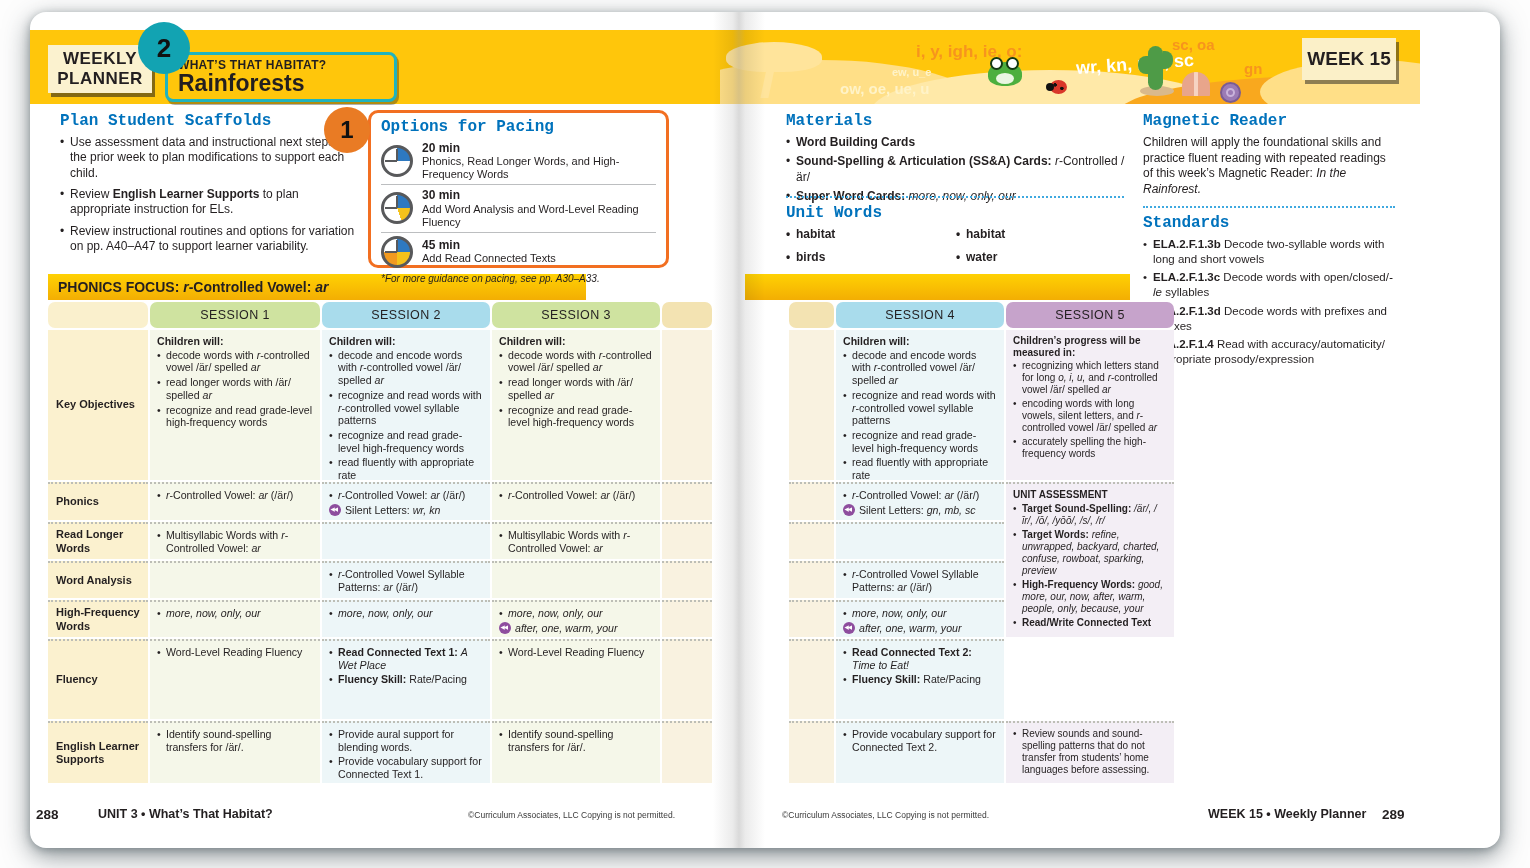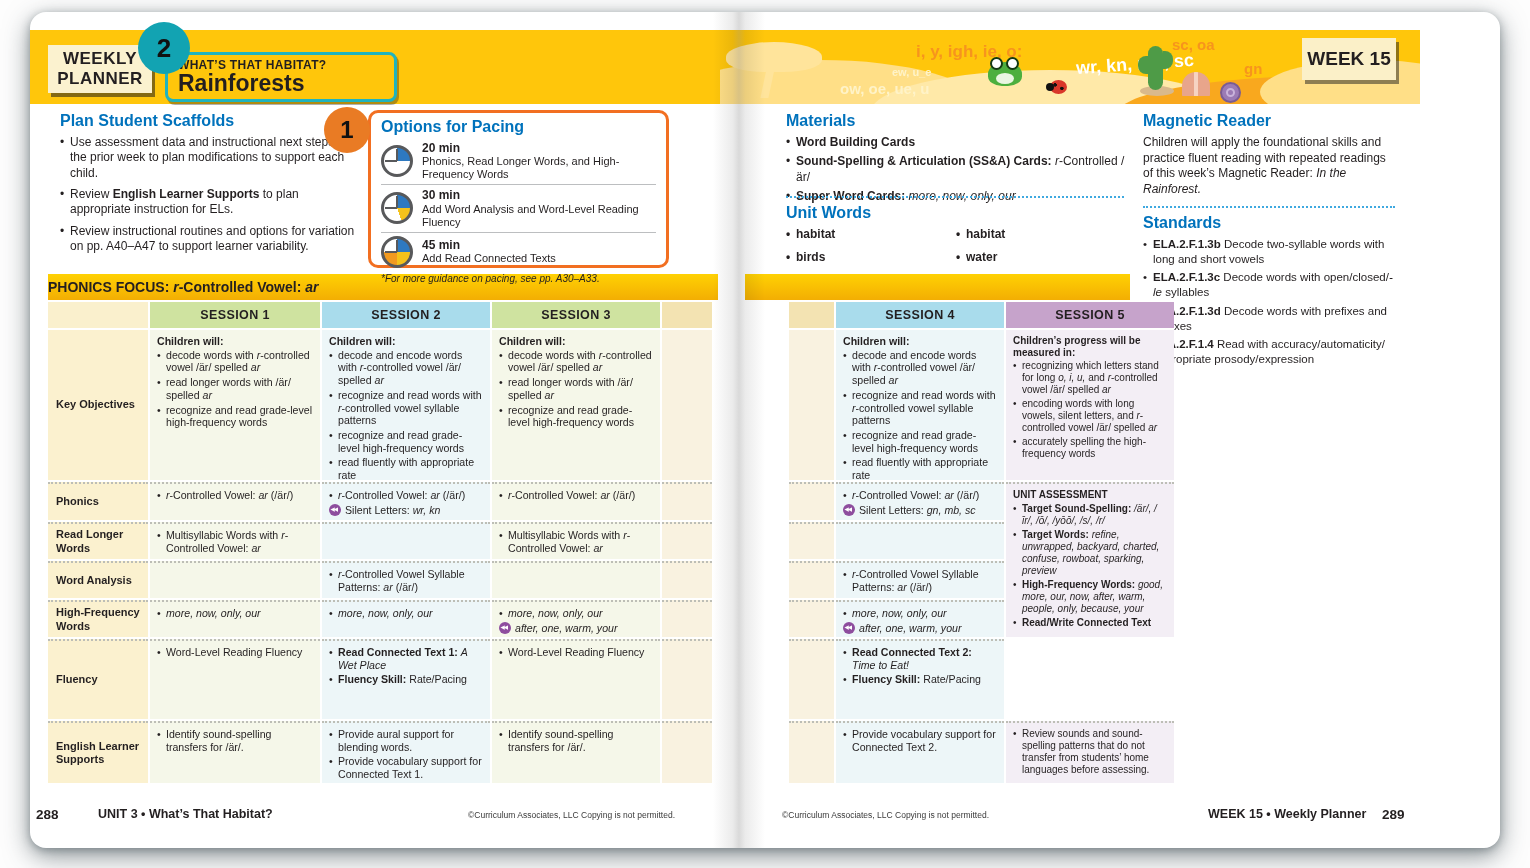"Plan Student Scaffolds" .sec-heading { font-family: none -> Liberation Mono, monospace }
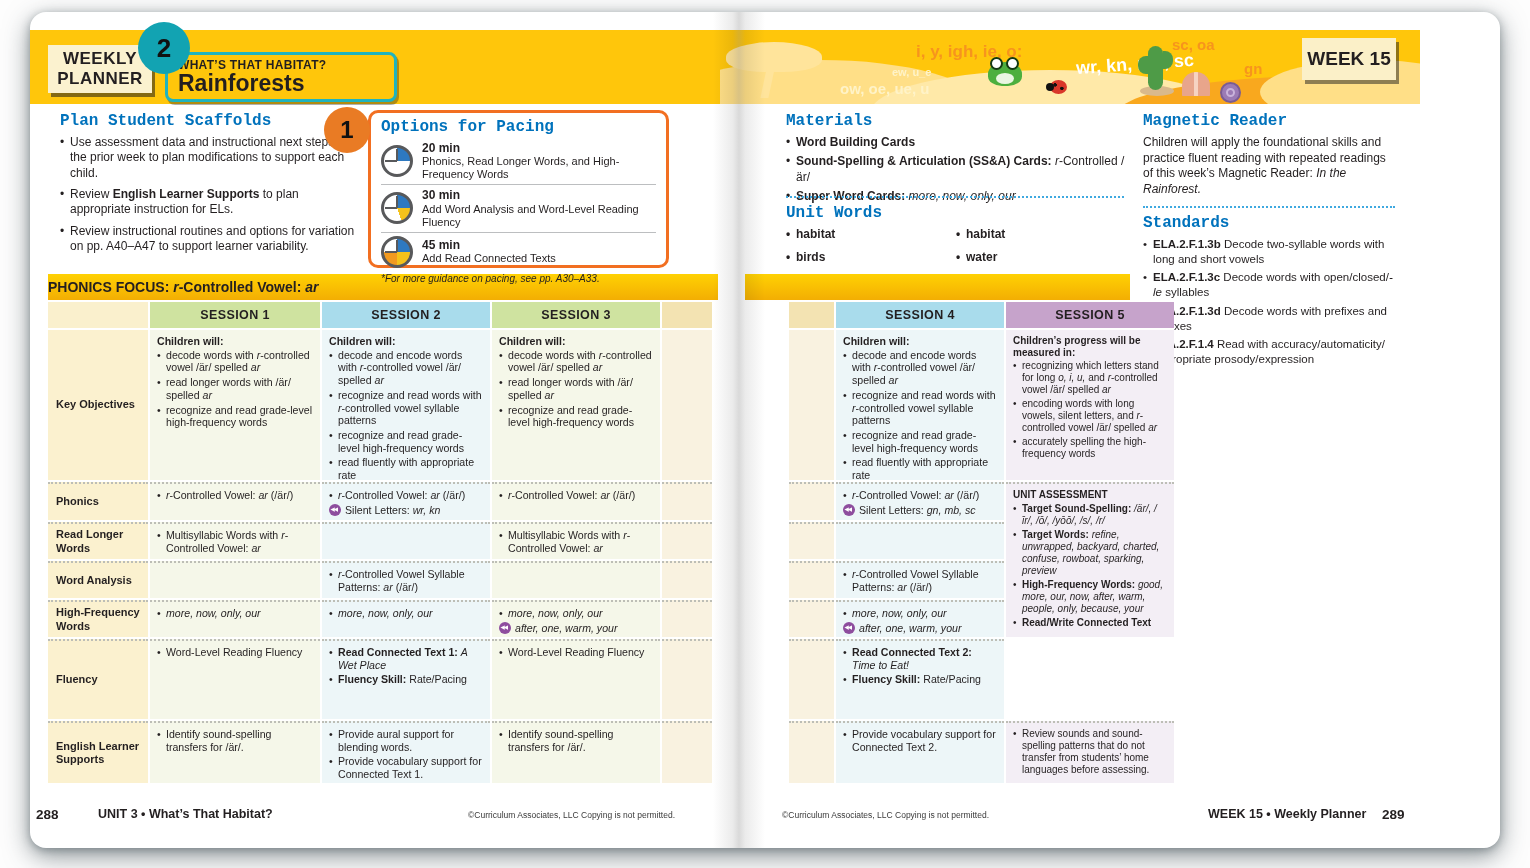"PHONICS FOCUS: r-Controlled Vowel: ar" .focusbar.fb-left { padding-left: none -> 10px; width: 670px -> 538px }
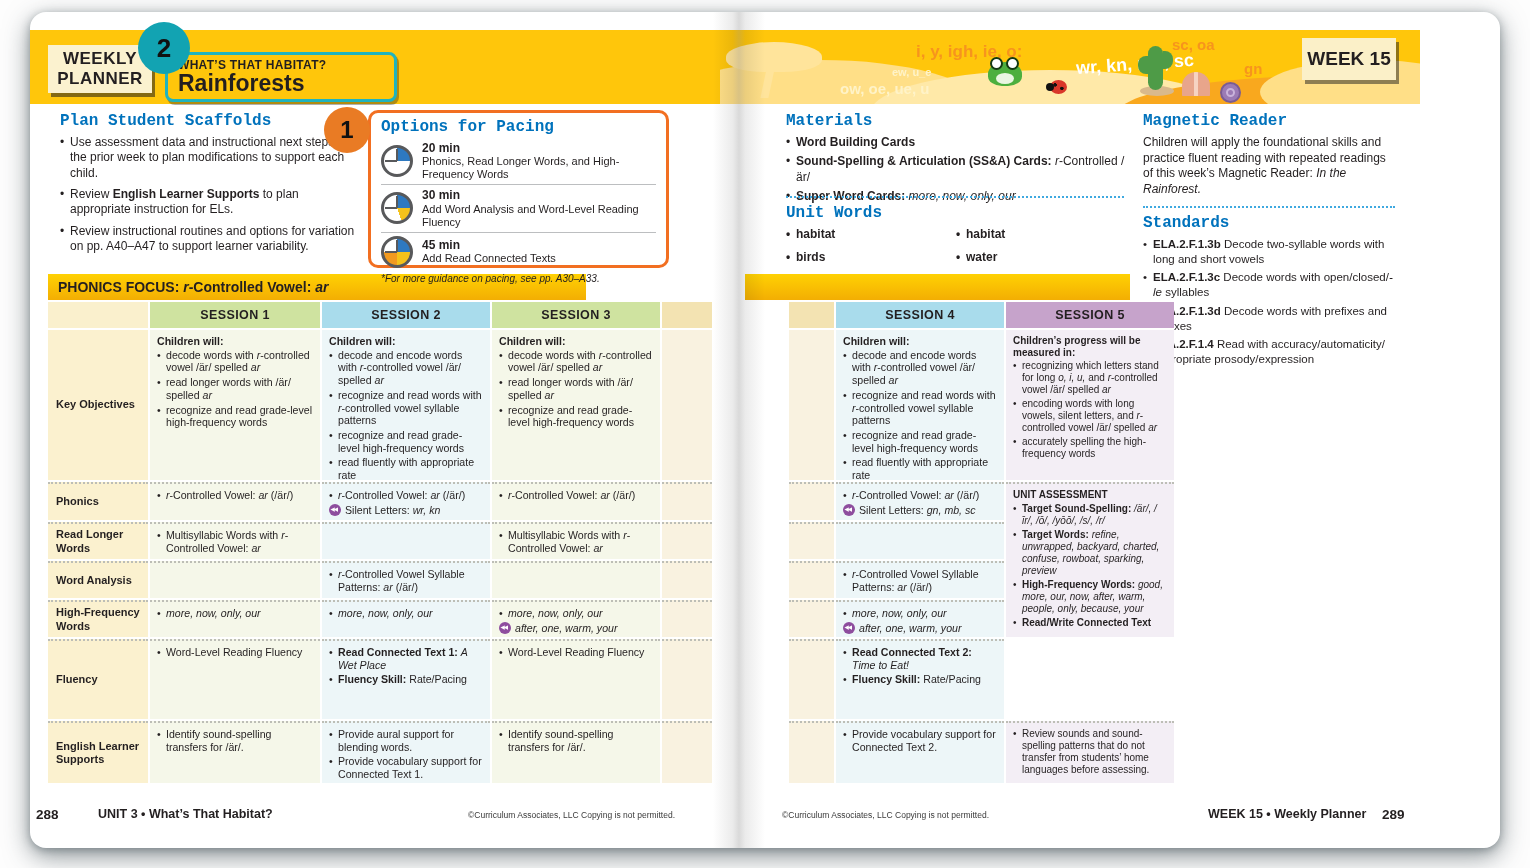"SESSION 1" .hdr { border-radius: none -> 7px; font-weight: bold -> normal }
